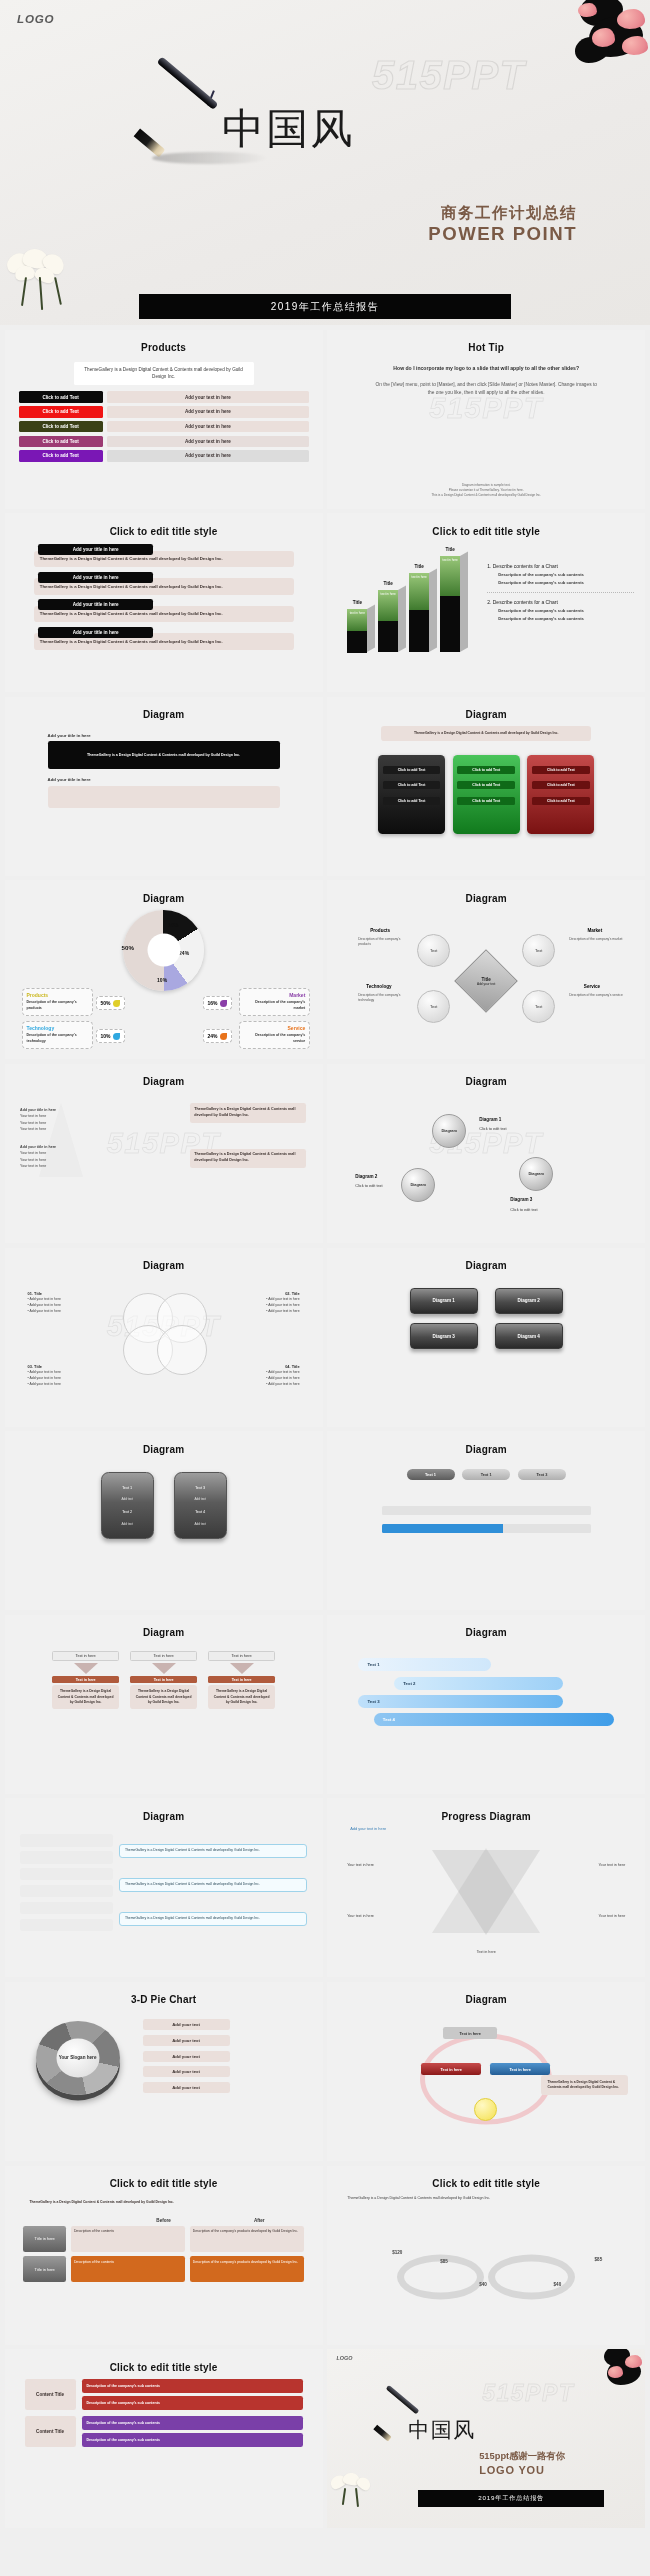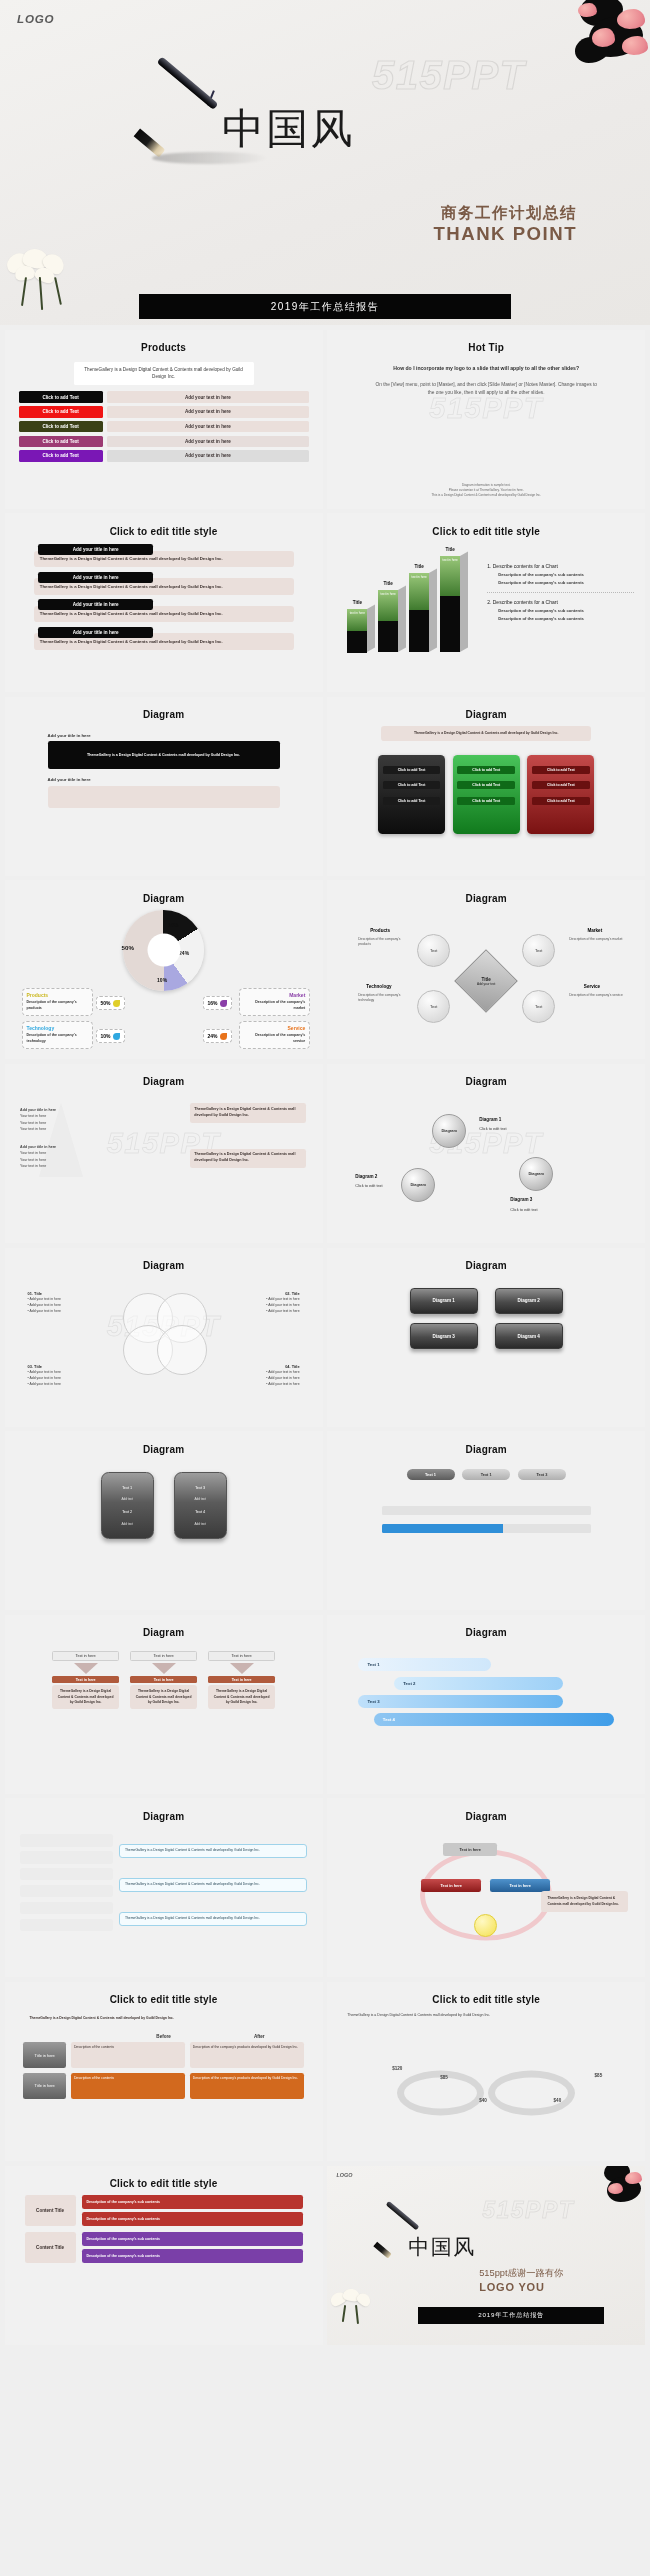"THANK POINT" div.cover-sub-en { text: THANK -> POWER }
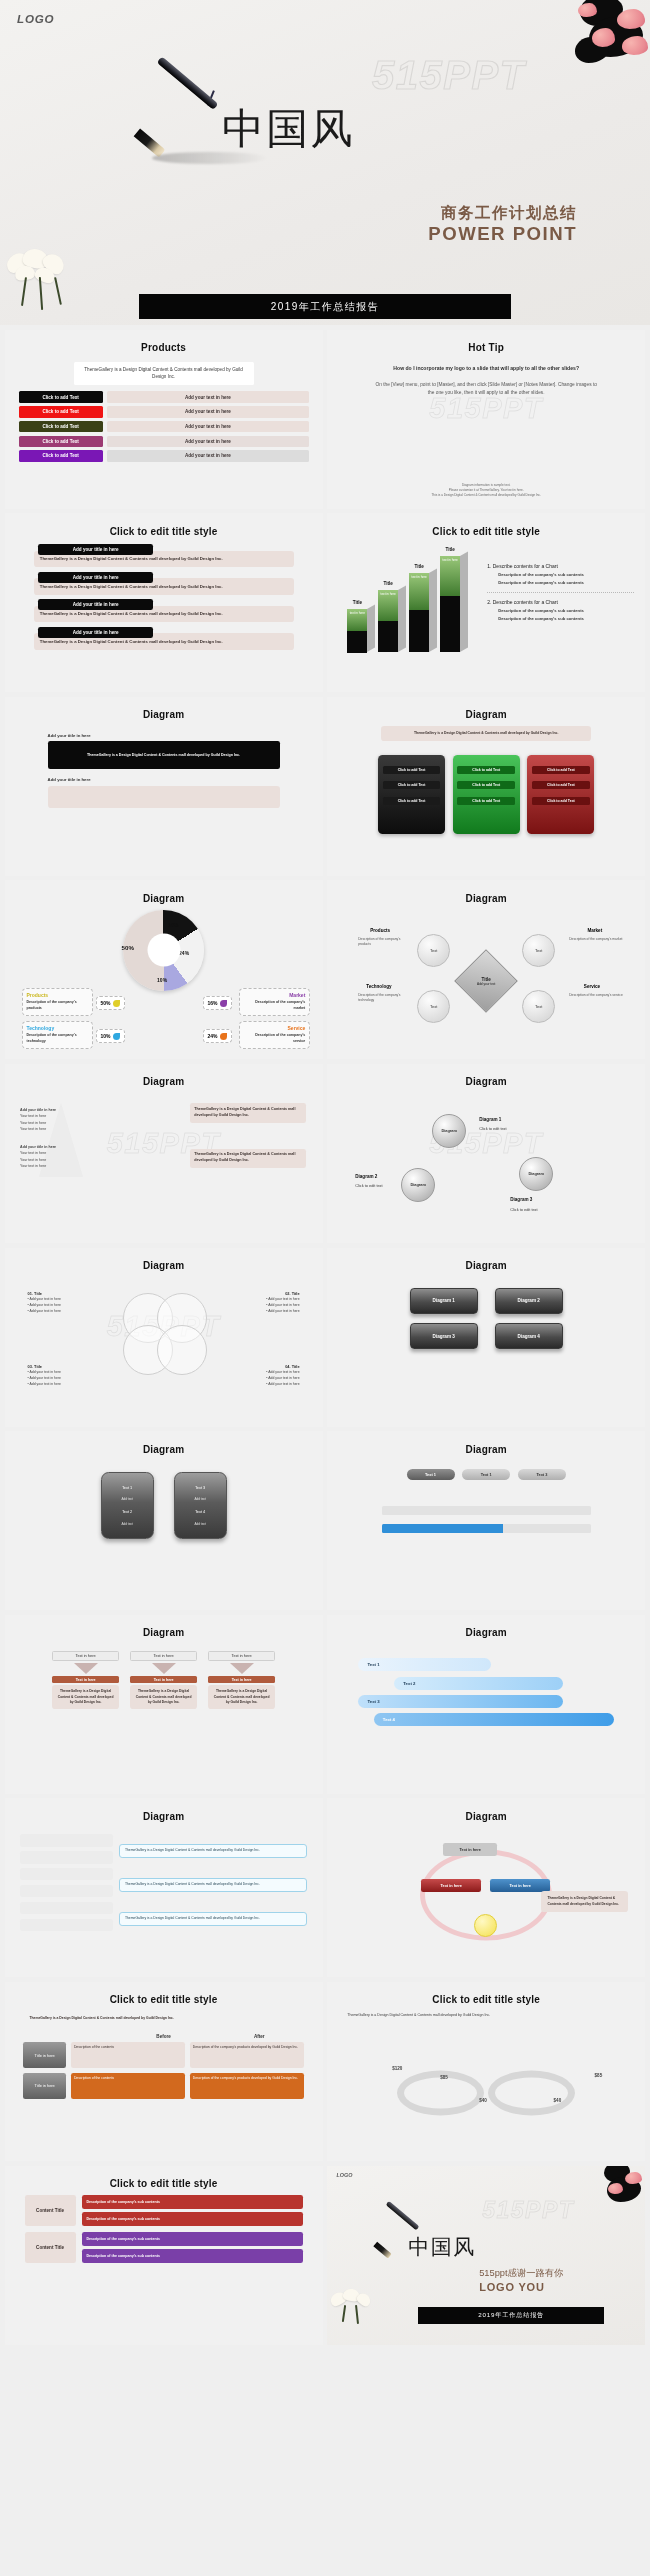"Progress Diagram" div.slide { html: none -> <div> <div>Progress Diagram</div> <div>Add your text in here</div> <div> <div></div> <div></div> </div> <div>Your text in here</div> <div>Your text in here</div> <div>Your text in here</div> <div>Your text in here</div> <div>Text in here</div> </div> }
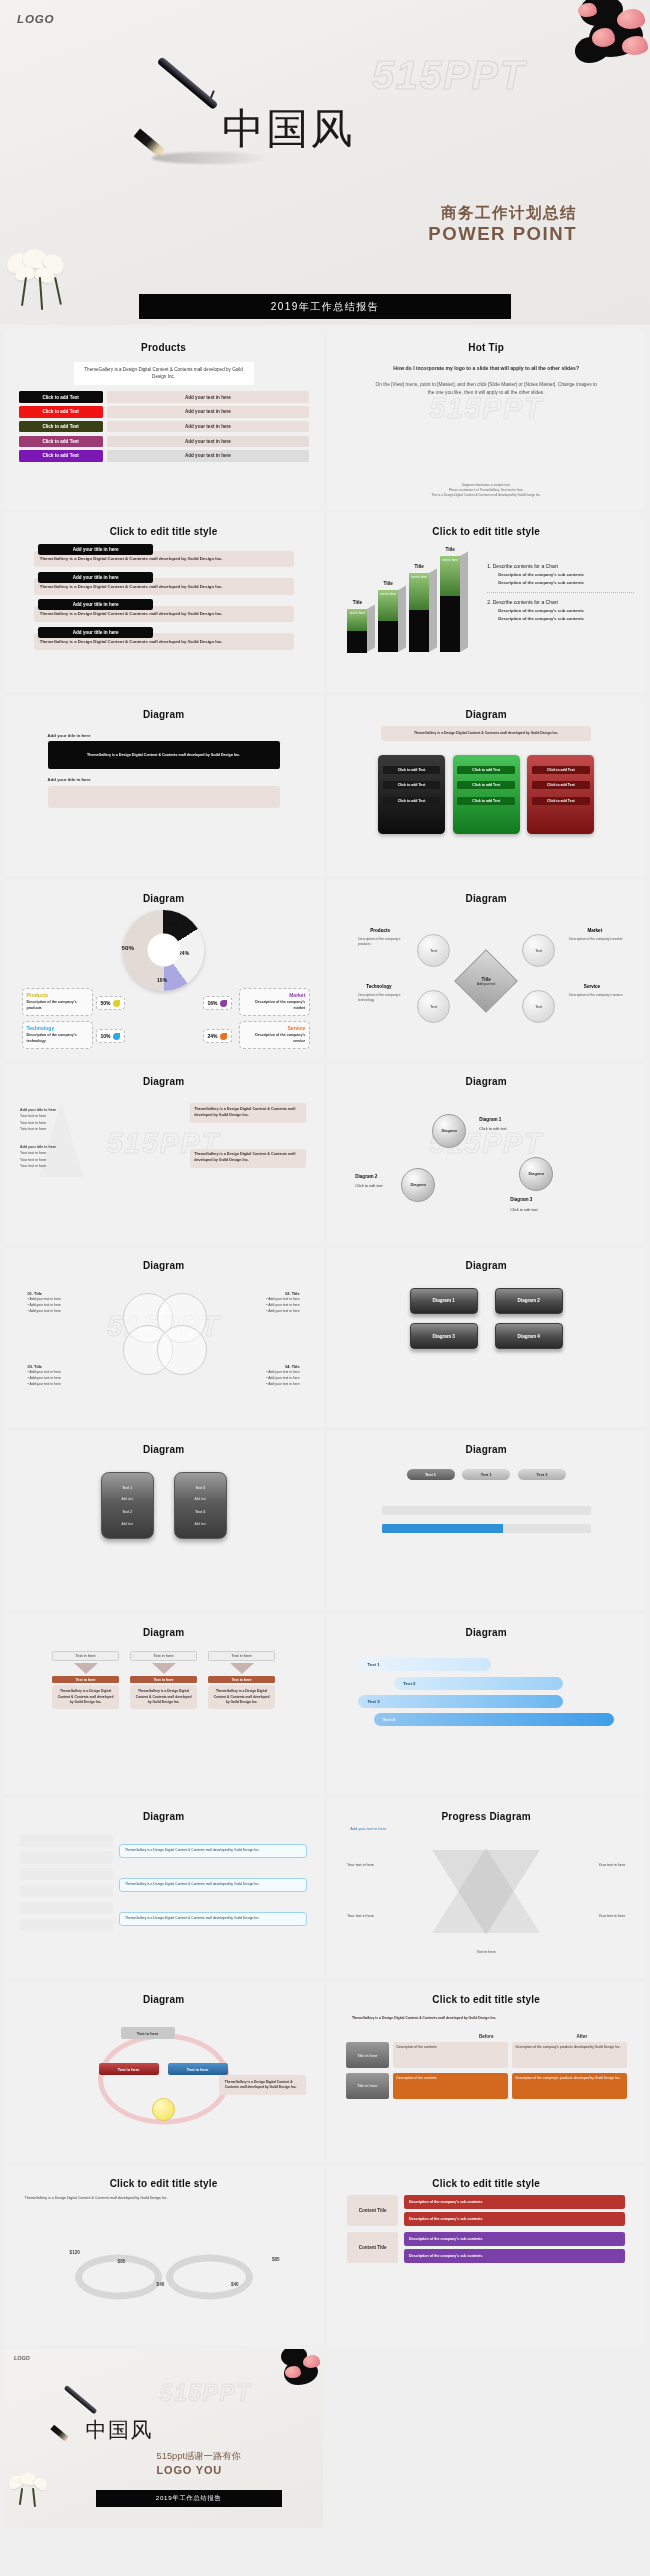"3-D Pie Chart" div.slide { html: none -> <div> <div>3-D Pie Chart</div> <div> <div> <div></div> <div>Your Slogan here</div> </div> <div> <div>Add your text</div> <div>Add your text</div> <div>Add your text</div> <div>Add your text</div> <div>Add your text</div> </div> </div> </div> }
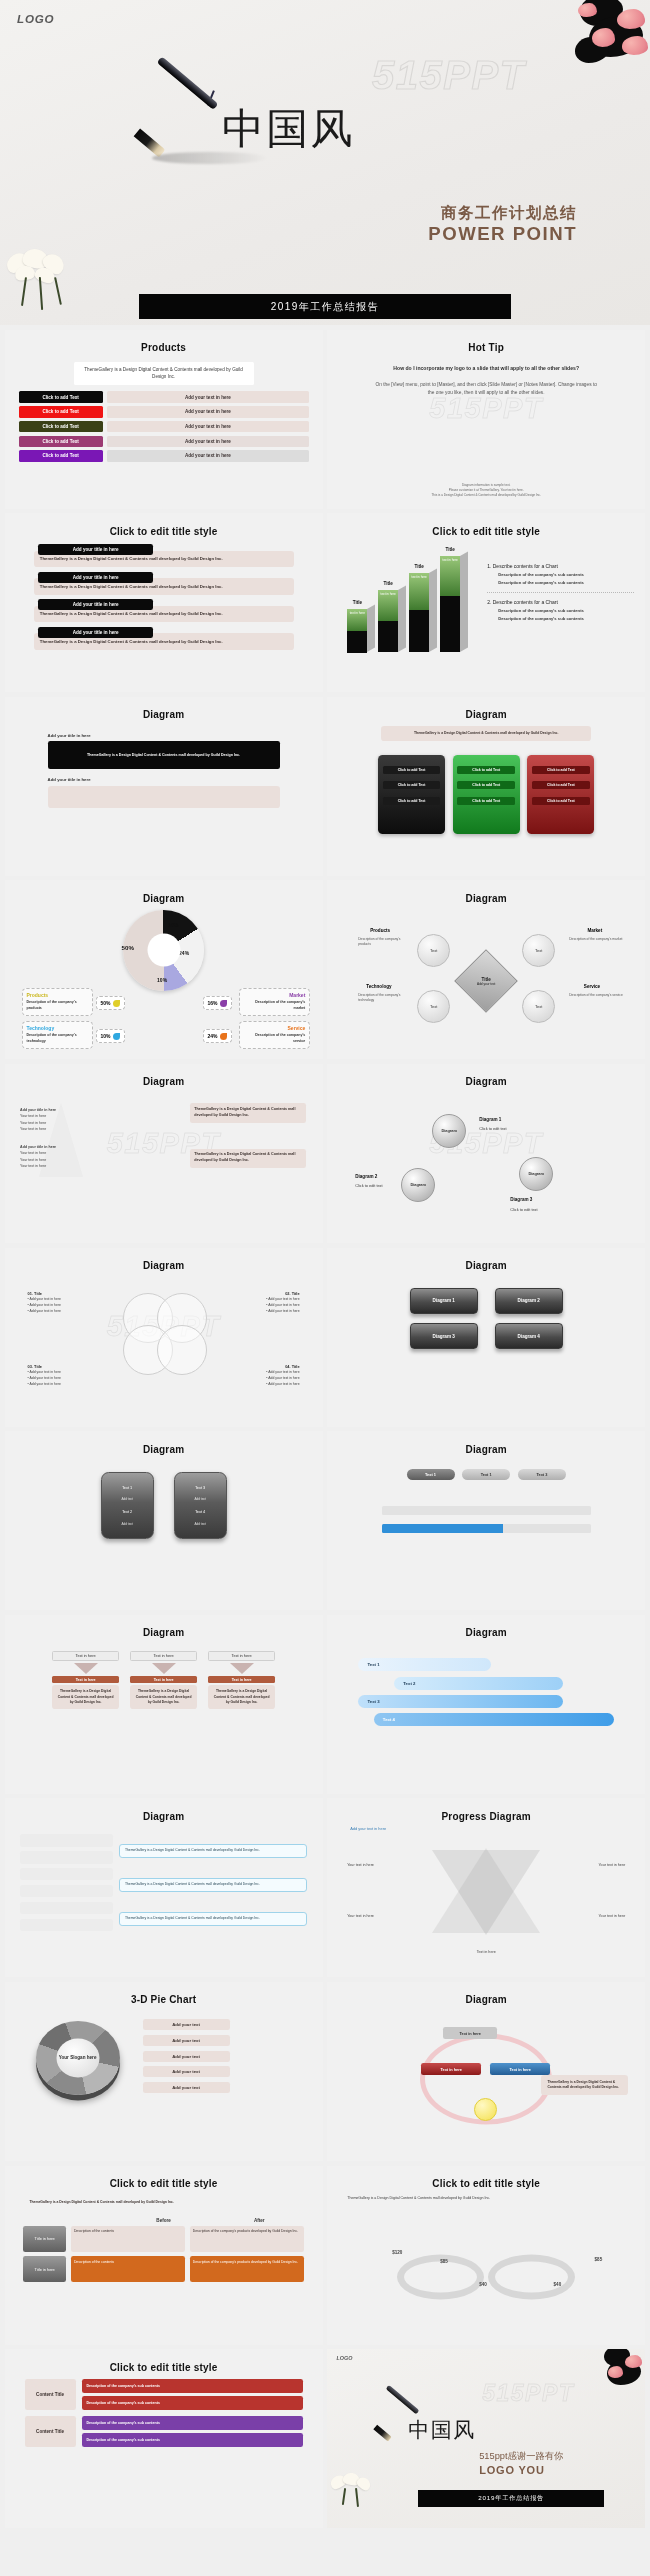"515ppt感谢一路有你" .end-thanks-cn { font-weight: normal -> bold }
